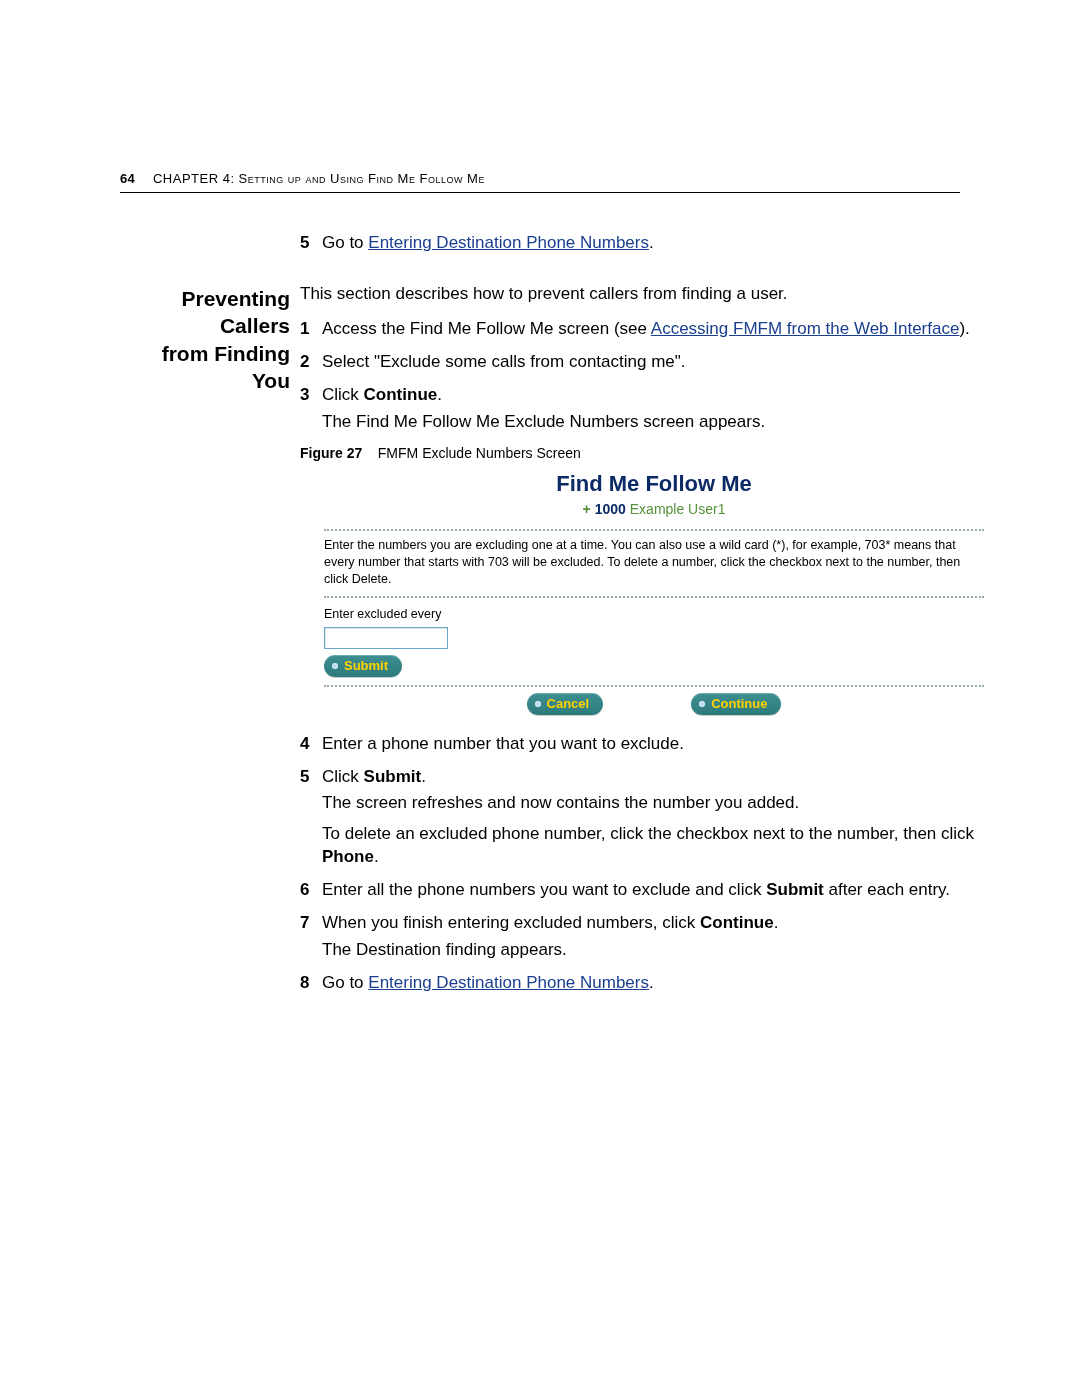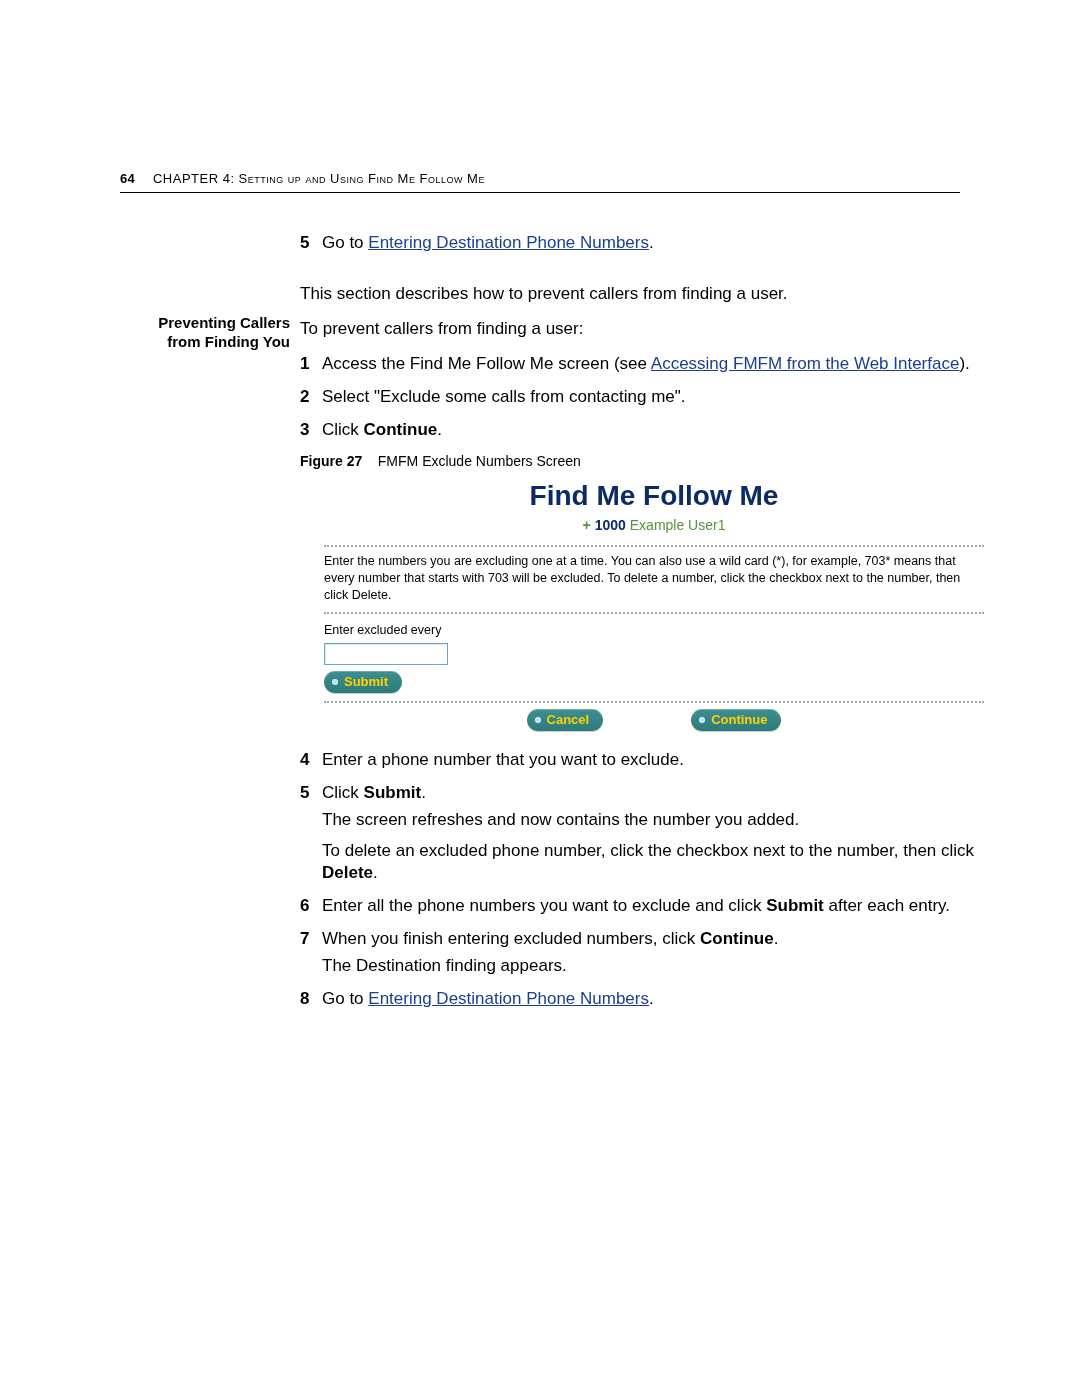"Preventing Callers" .margin-heading { font-size: 15px -> 21px; margin-top: 28px -> none }
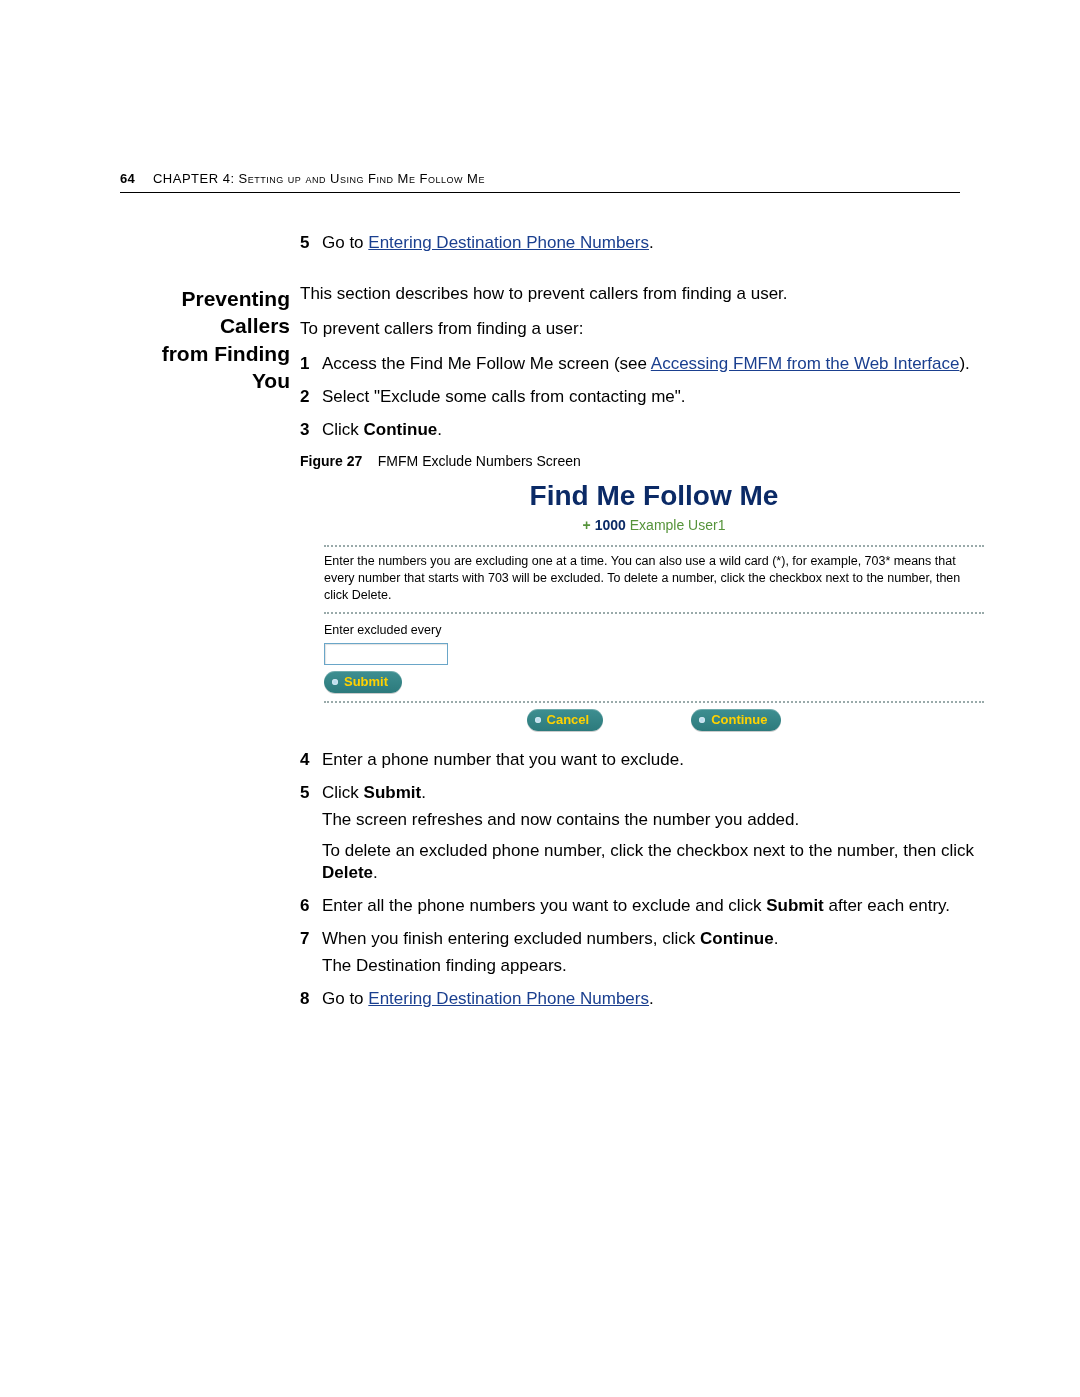"To prevent callers from finding" p { html: <p>To prevent callers from finding a user:</p> -> none }
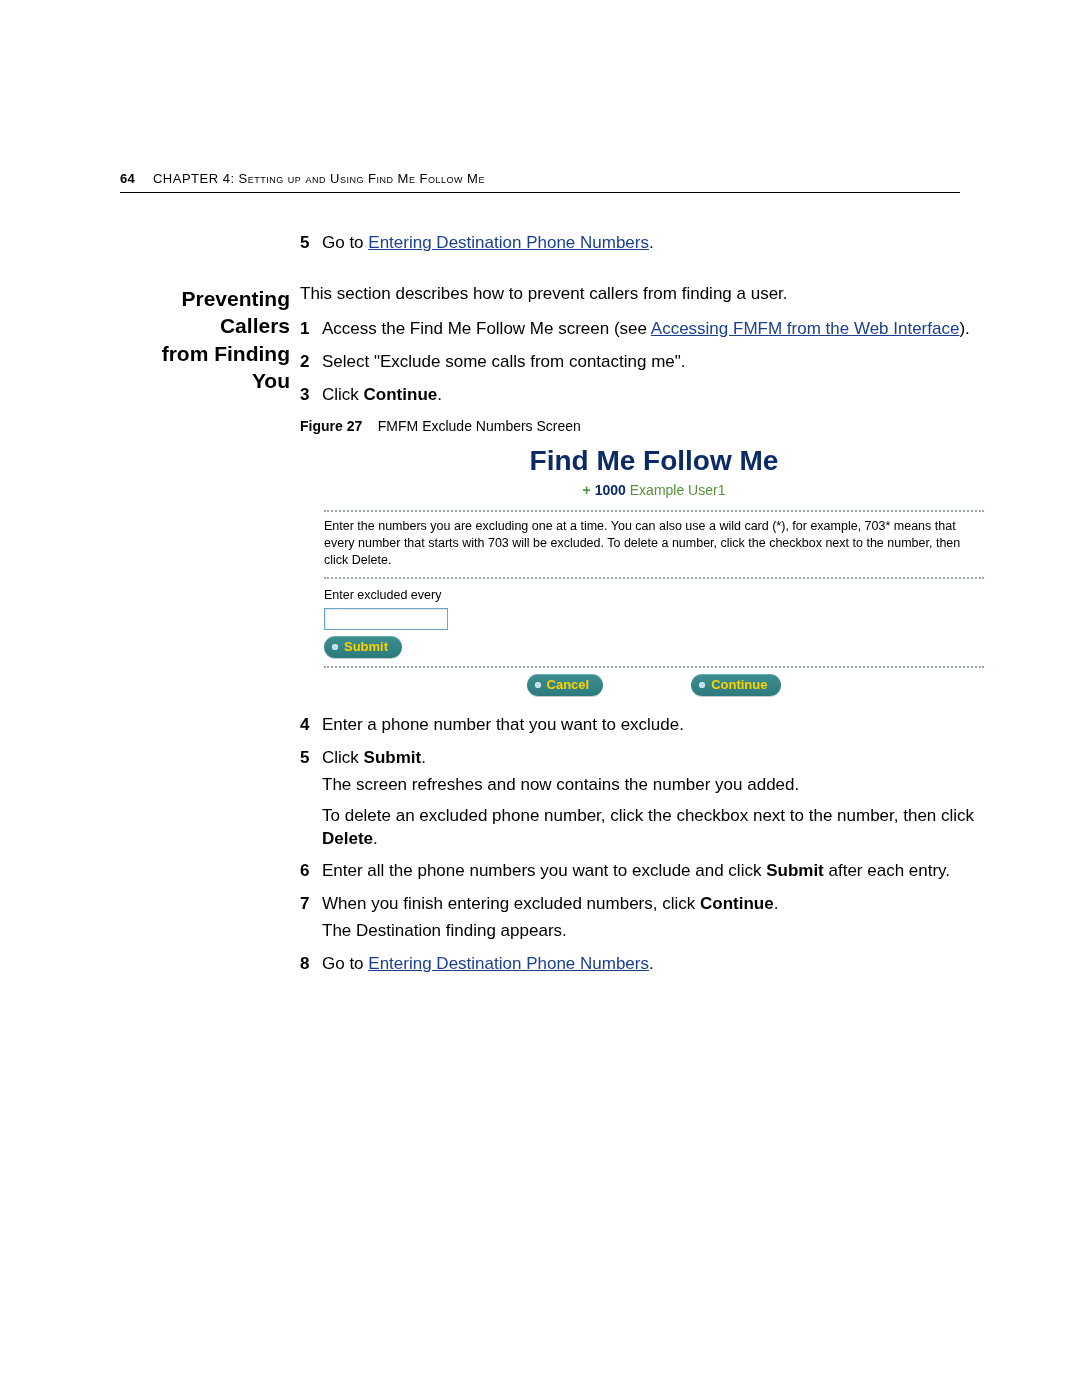"The Find Me Follow Me" p { html: none -> <p>The Find Me Follow Me Exclude Numbers screen appears.</p> }
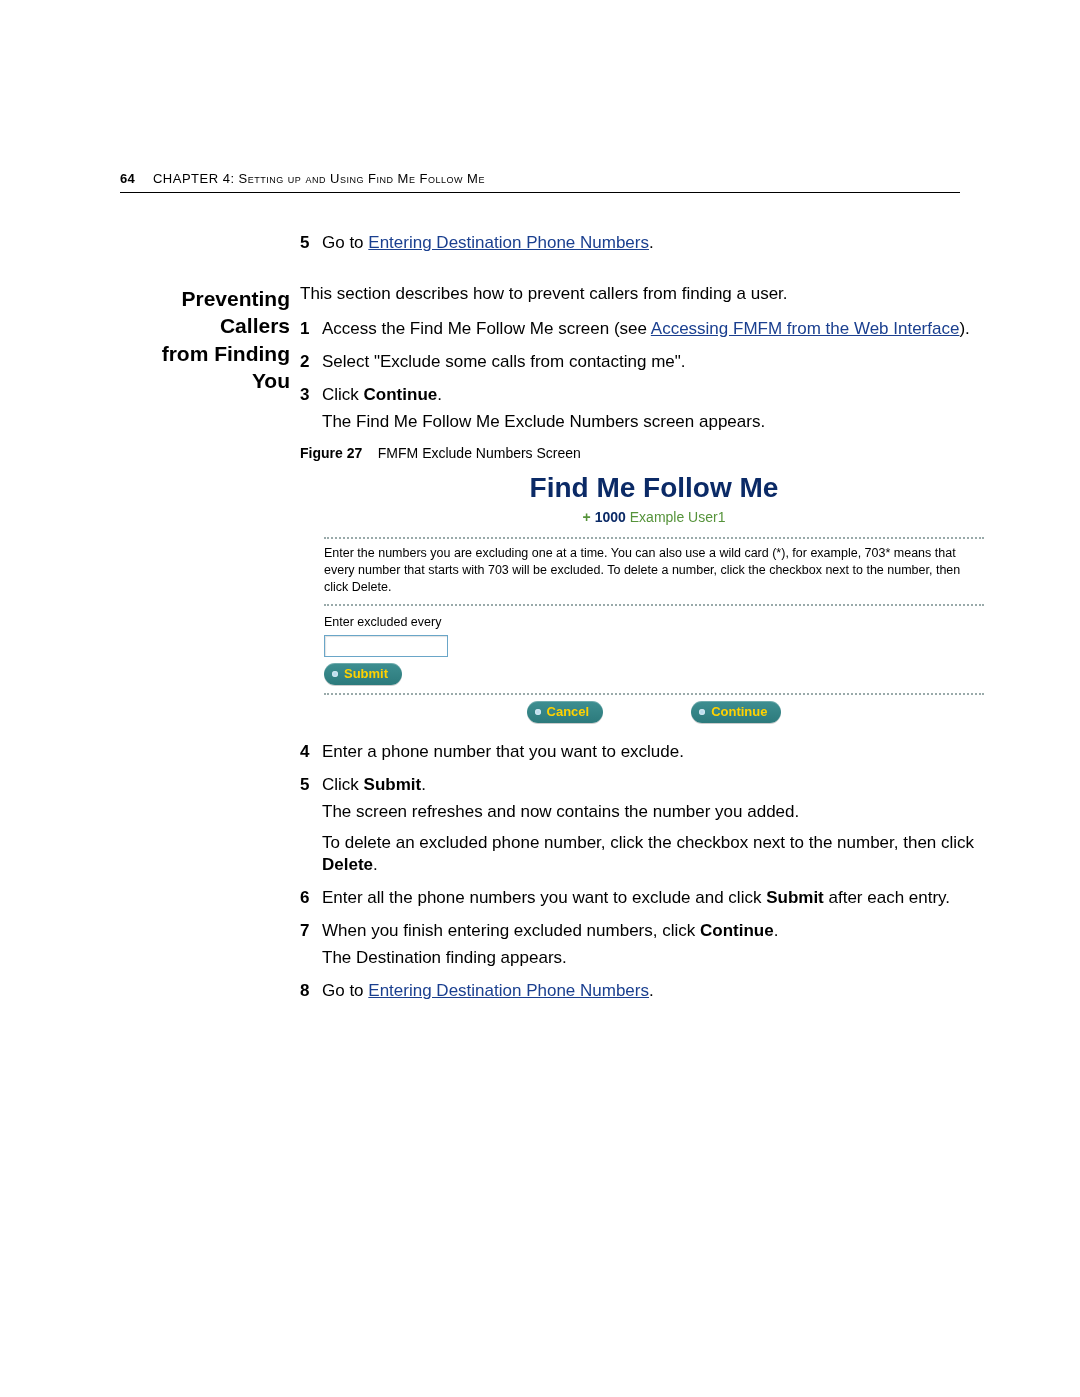"Find Me Follow Me" .shot .title { font-size: 28px -> 22px }
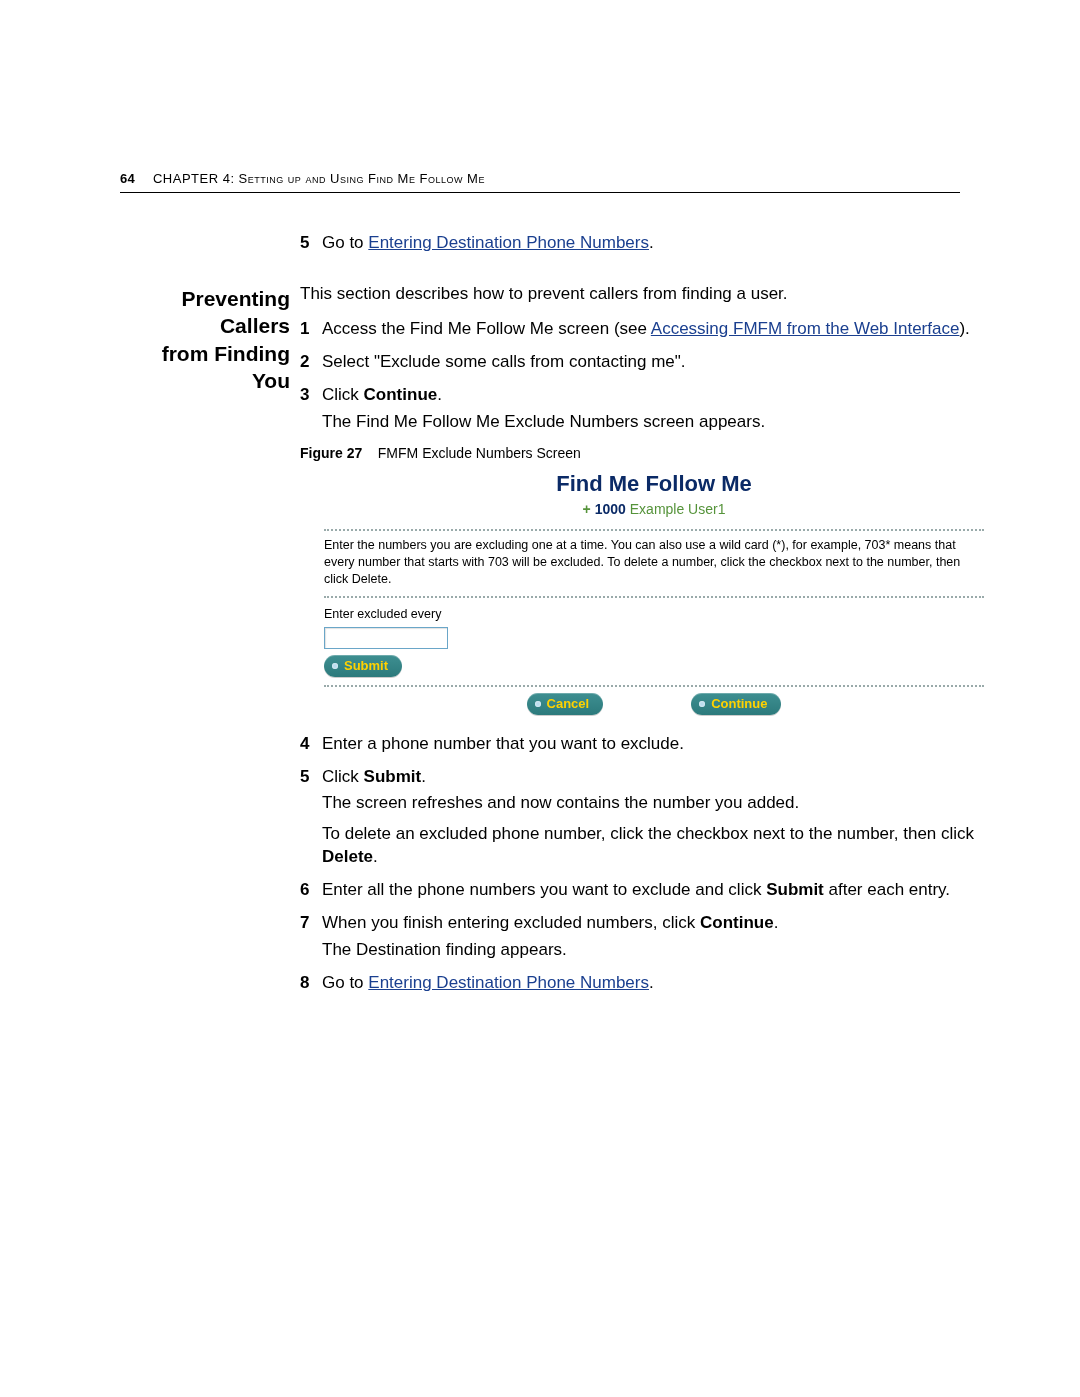"Delete" span.bold { text: Delete -> Phone }
